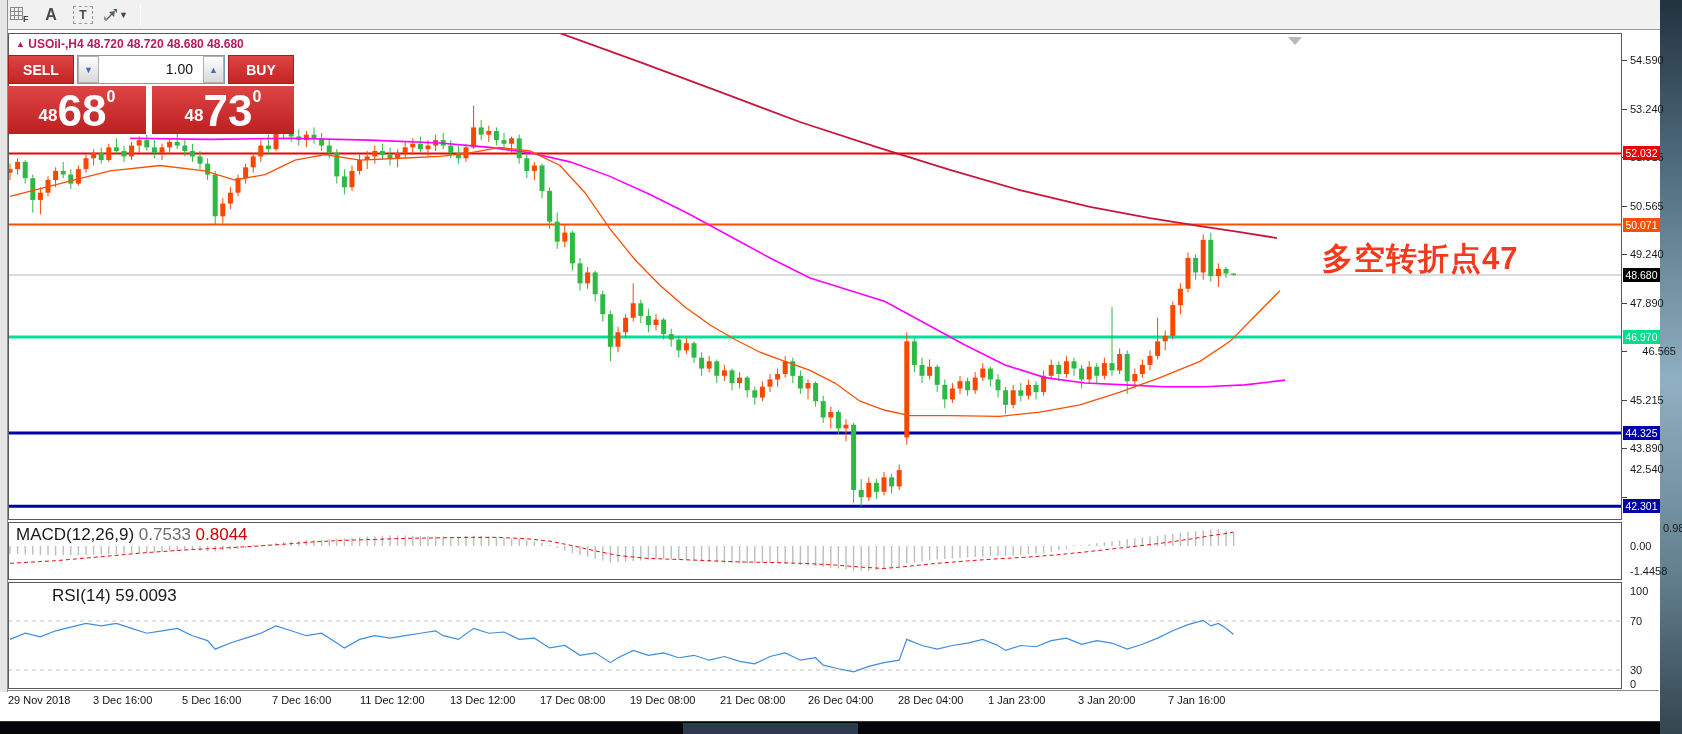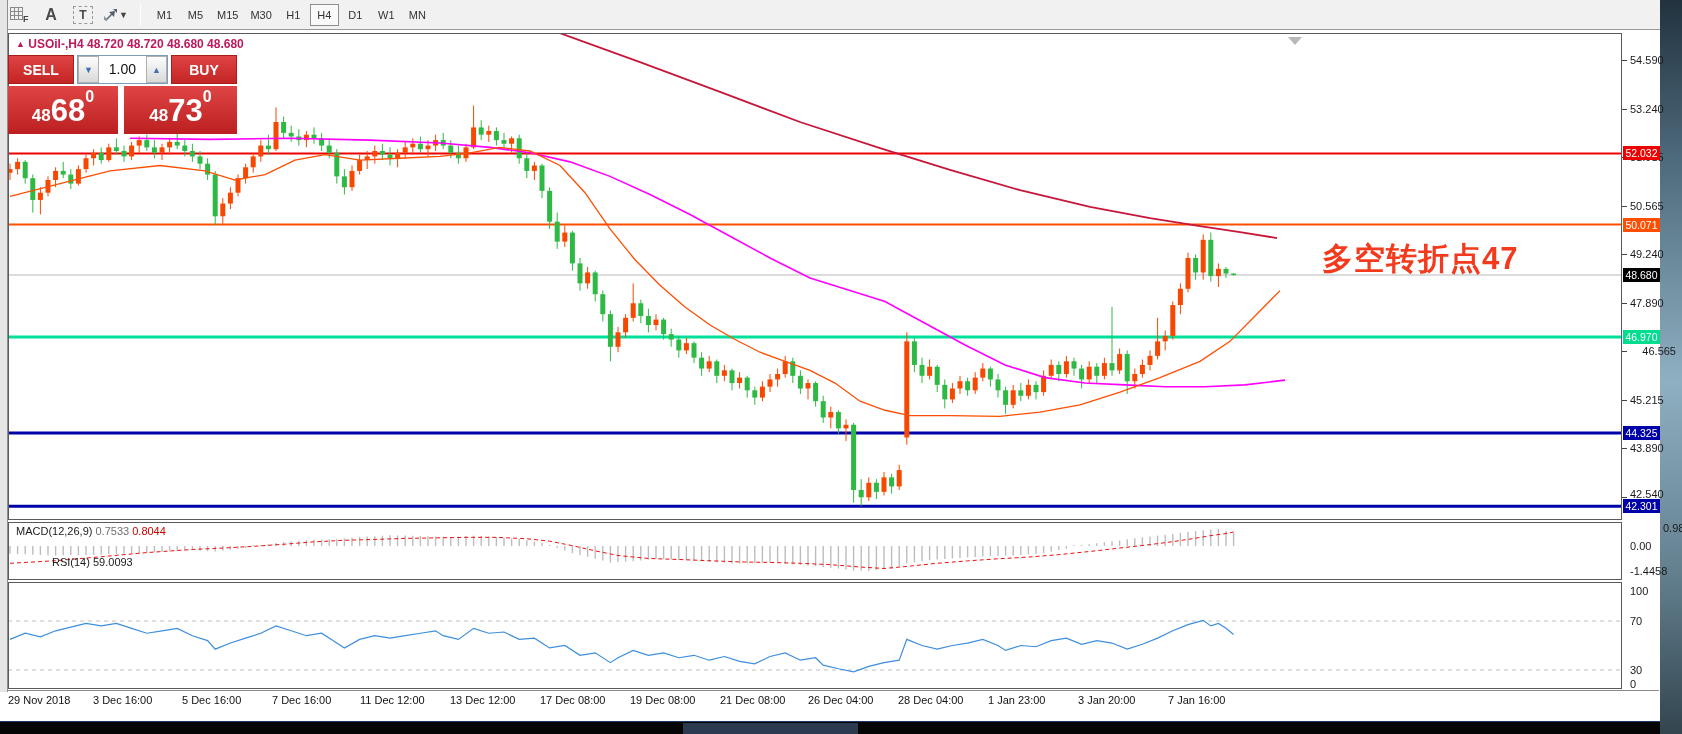"M1" div { html: <div> <button>M1</button> <button>M5</button> <button>M15</button> <button>M30</button> <button>H1</button> <button>H4</button> <button>D1</button> <button>W1</button> <button>MN</button> </div> -> none }
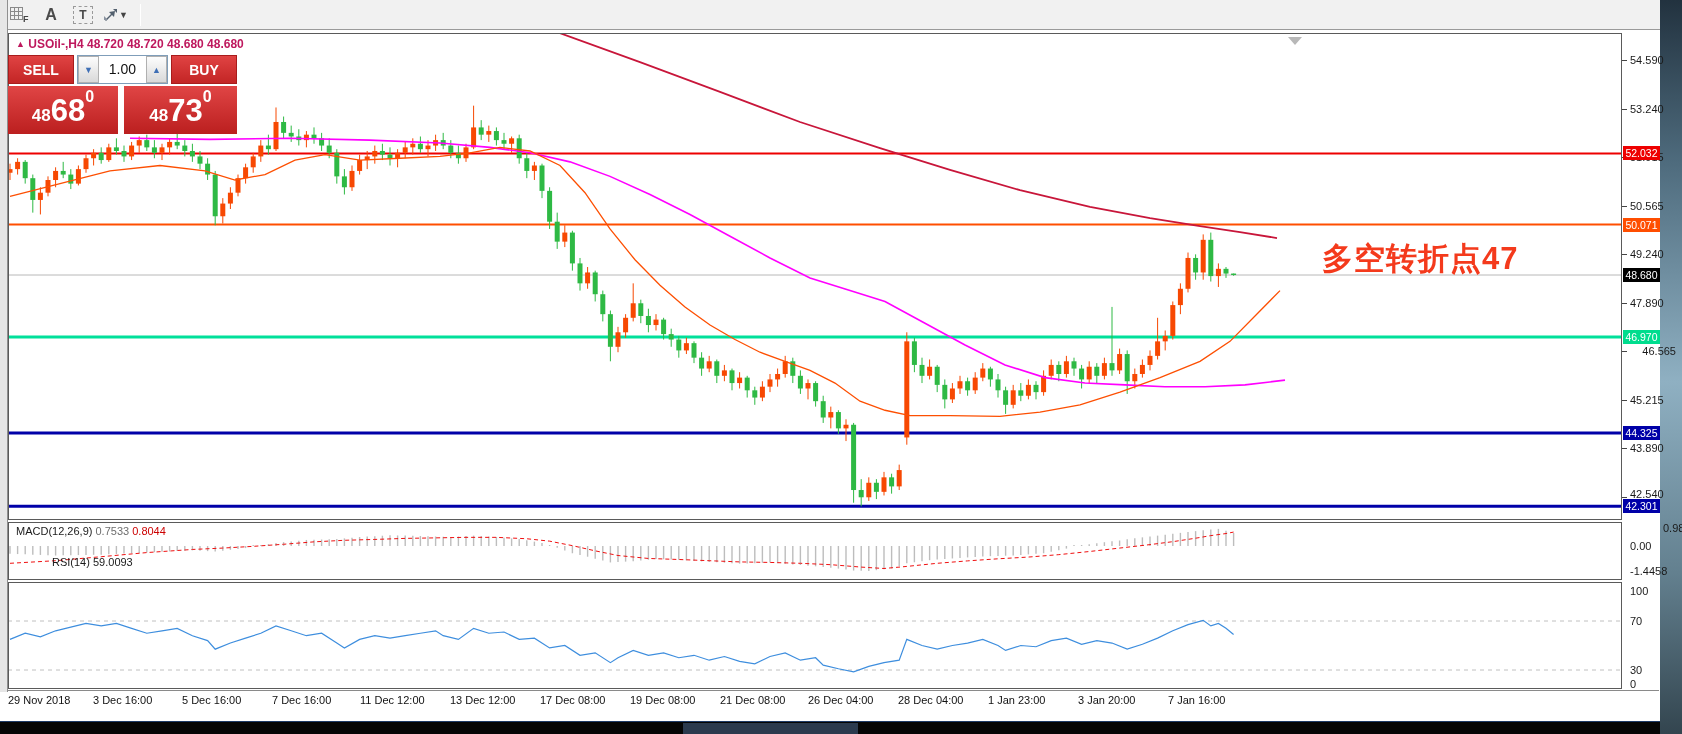"SELL" #trade-panel { width: 229px -> 286px }
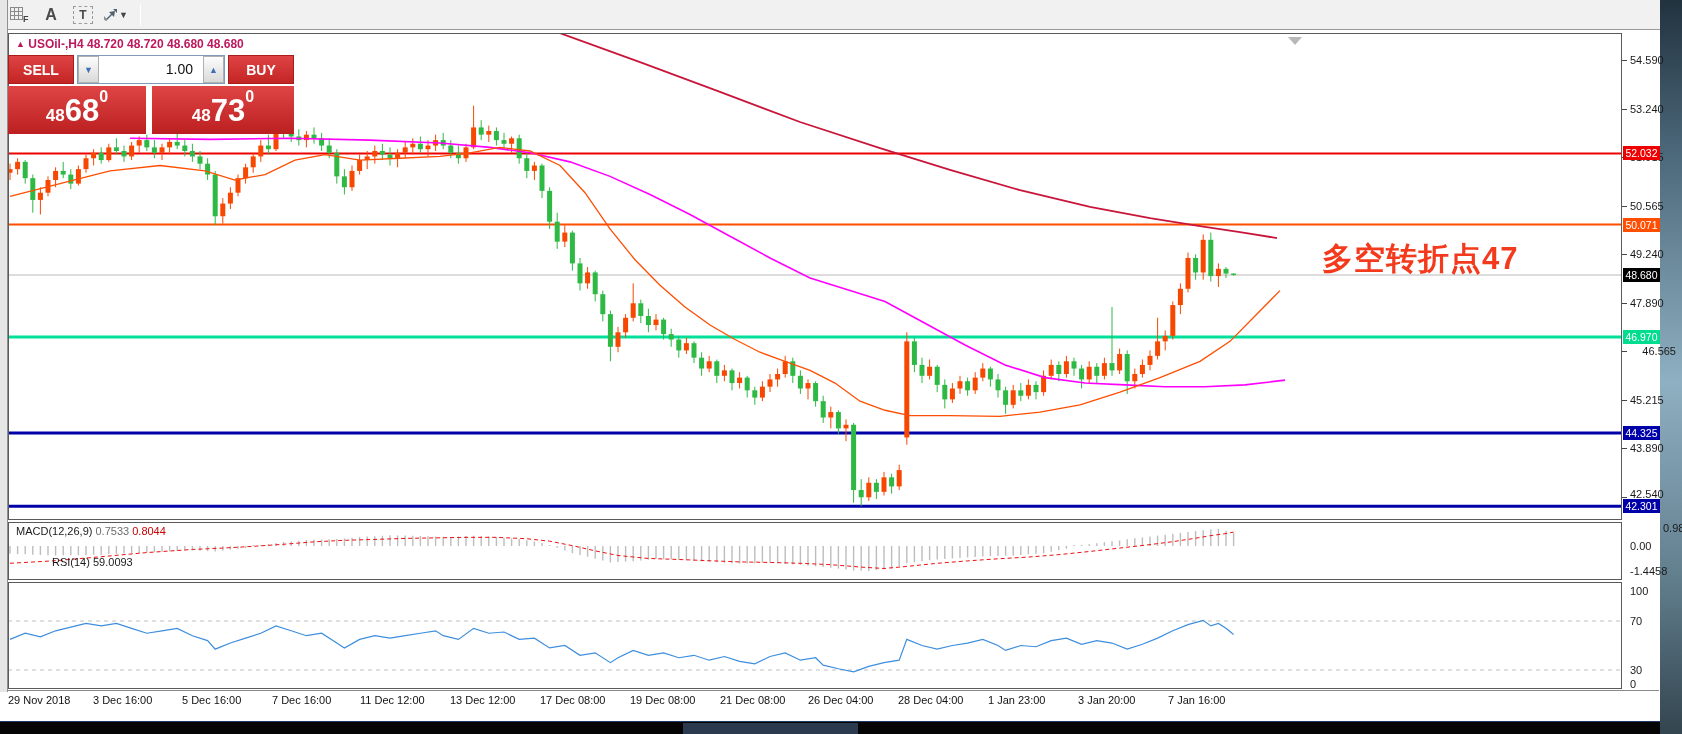"68" .q-big { font-size: 31px -> 44px }
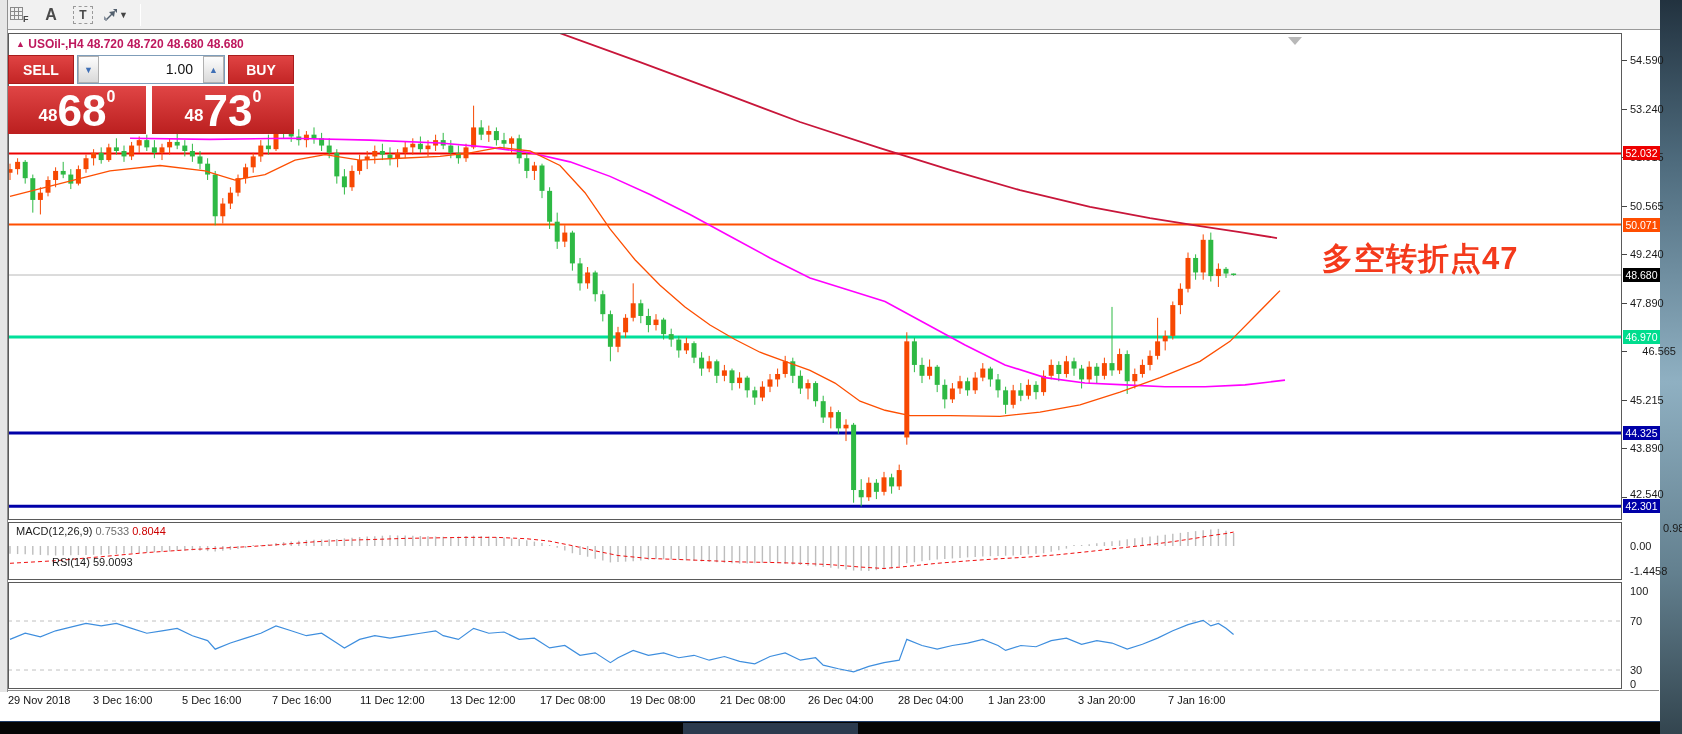"42.540" div.ytick { top: 488px -> 463px }
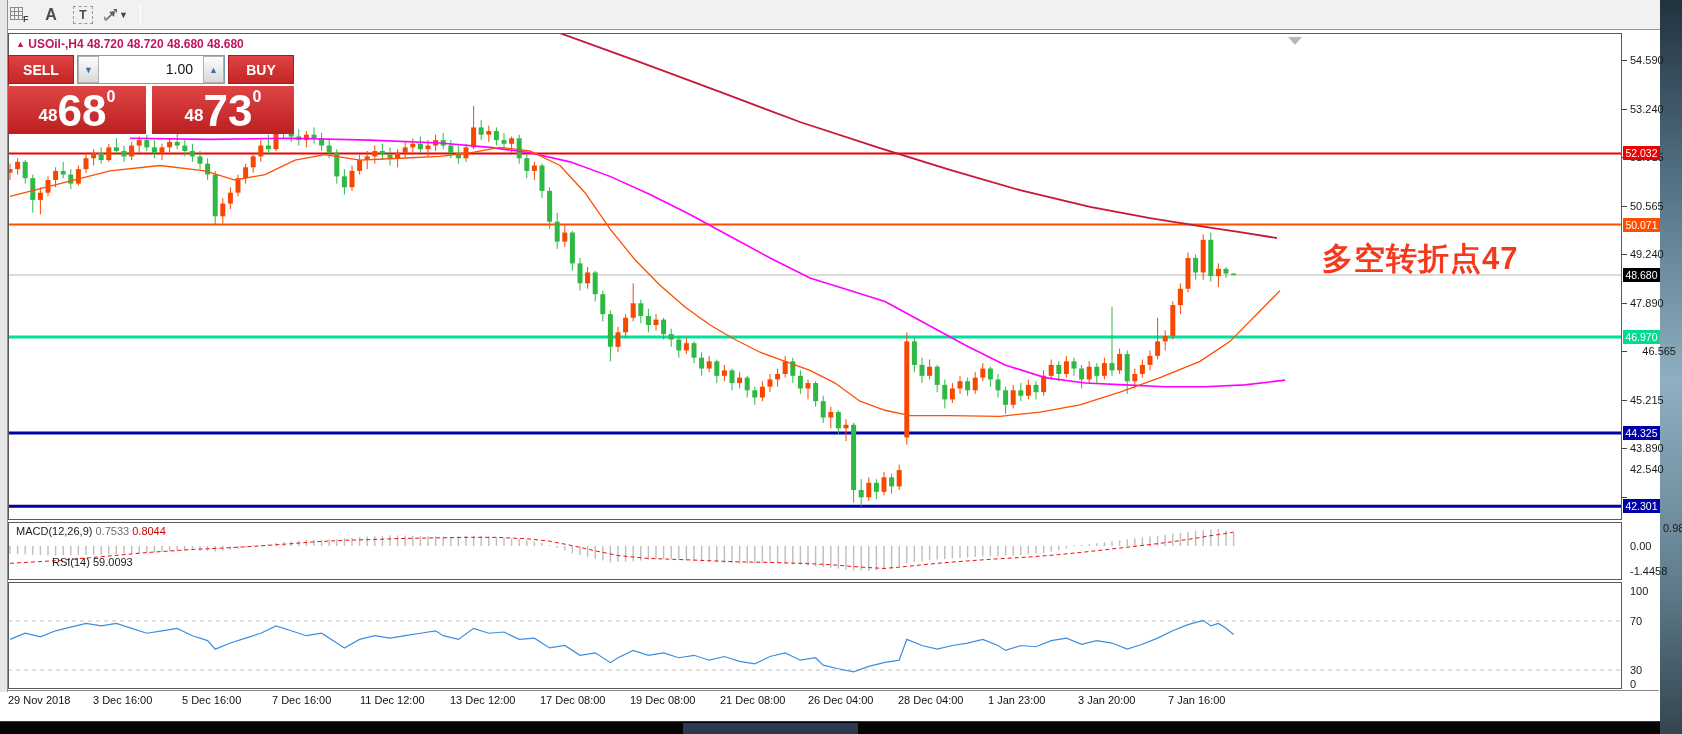"MACD(12,26,9) 0.7533 0.8044" .ind-label { font-size: 11px -> 17px }
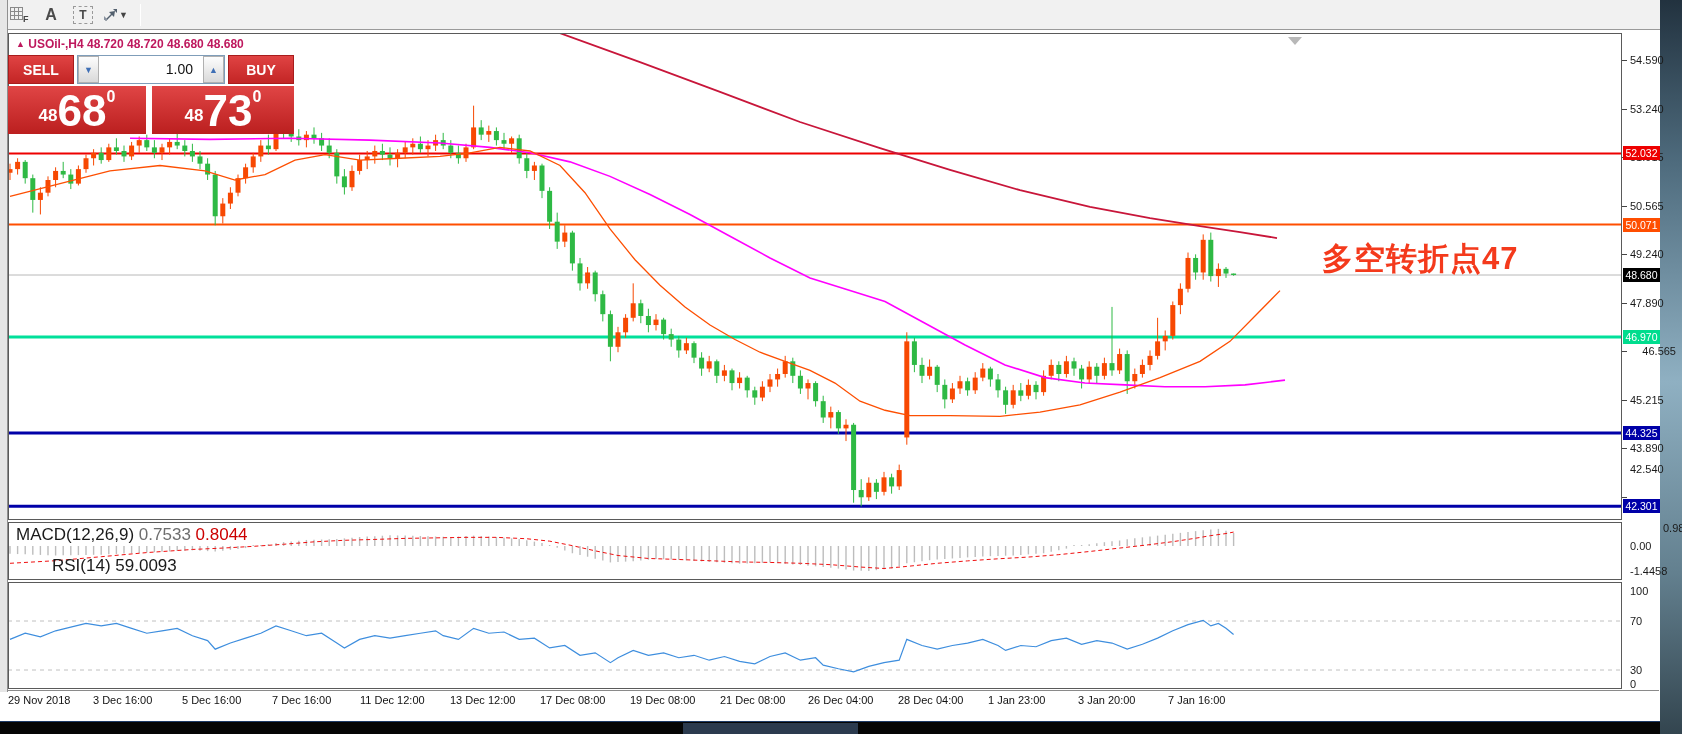"RSI(14) 59.0093" #rsi-label { top: 556px -> 586px }
